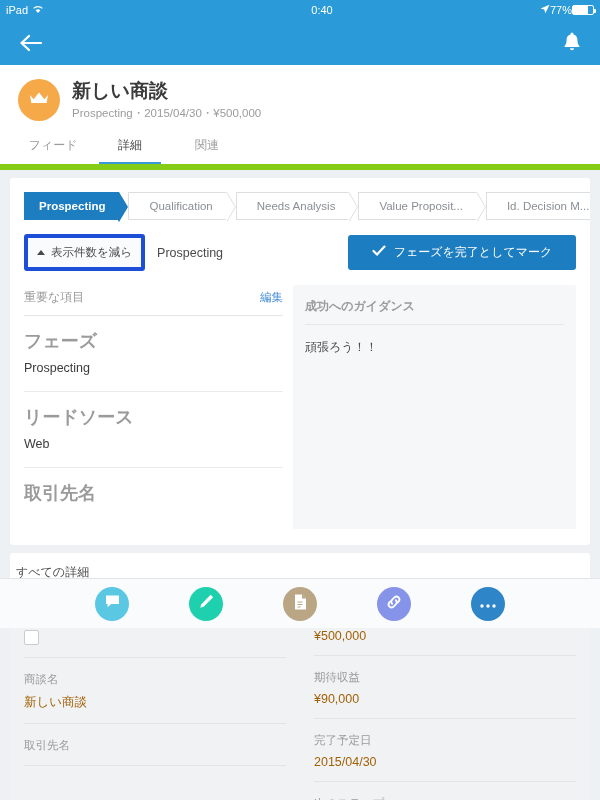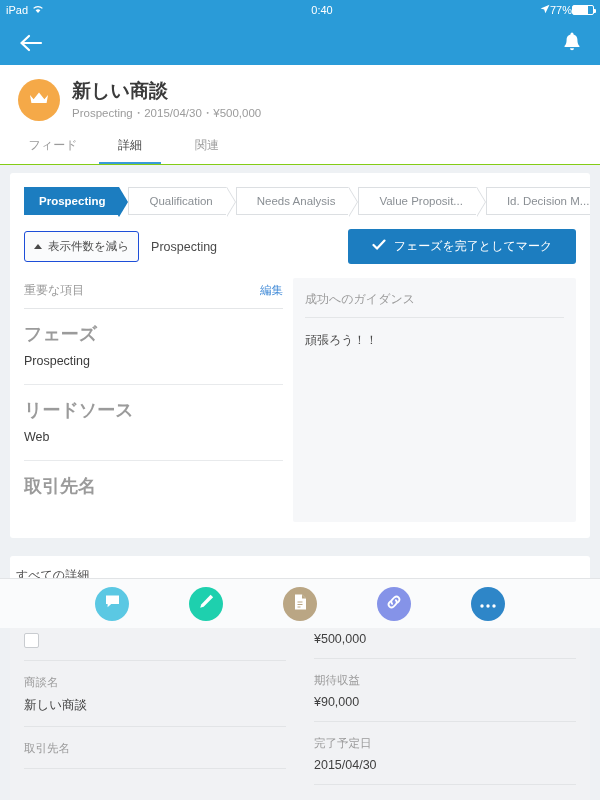"フィード" .tabs { border-bottom: 1px solid #84cc16 -> 6px solid #84cc16 }
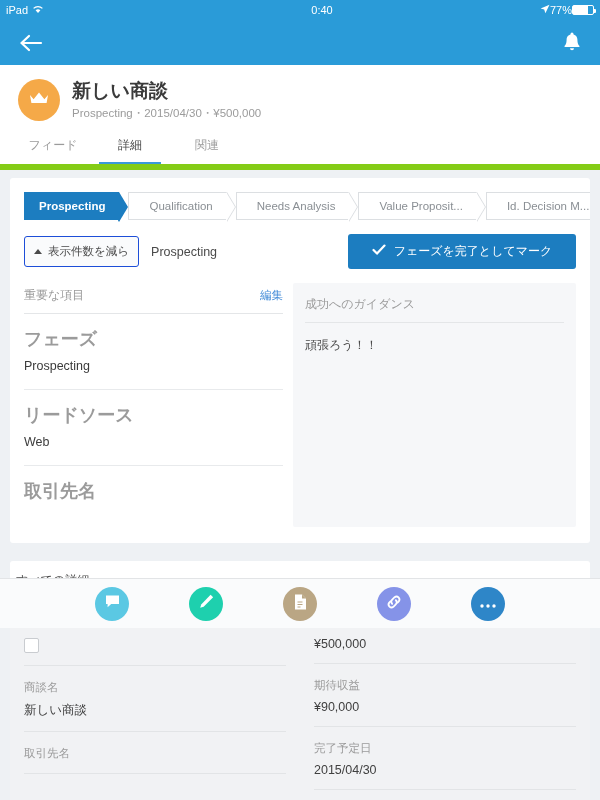"Prospecting" .card { margin-bottom: 18px -> 8px }
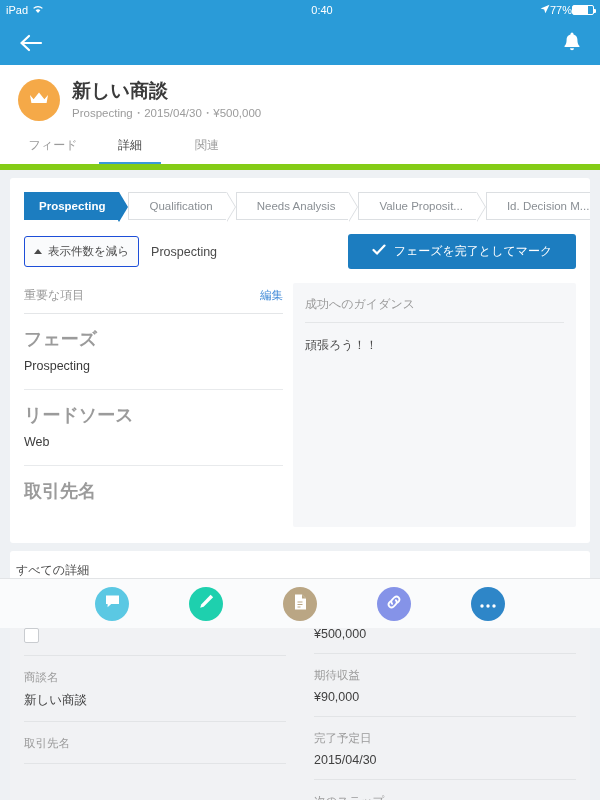"表示件数を減ら" .collapse-btn { border: 1px solid #1d4ed8 -> 4px solid #1d4ed8 }
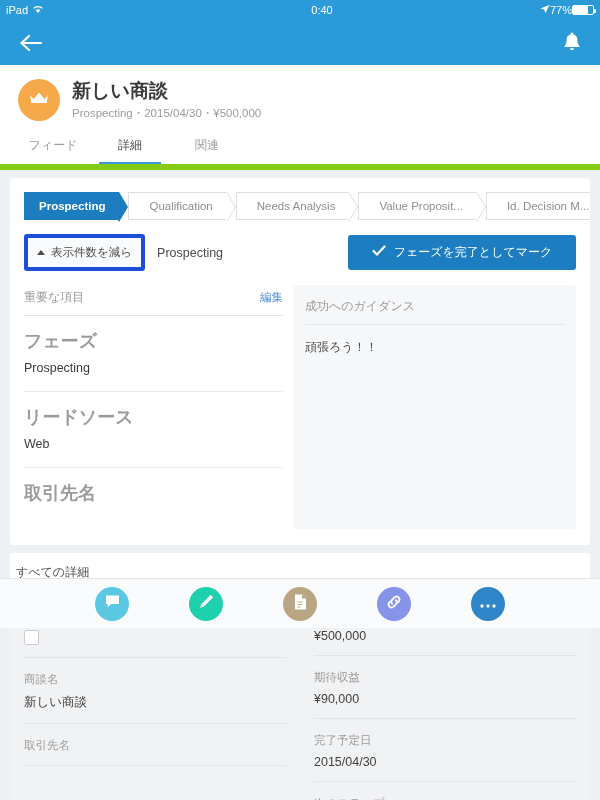"成功へのガイダンス" .guidance .panel-head { font-weight: none -> bold }
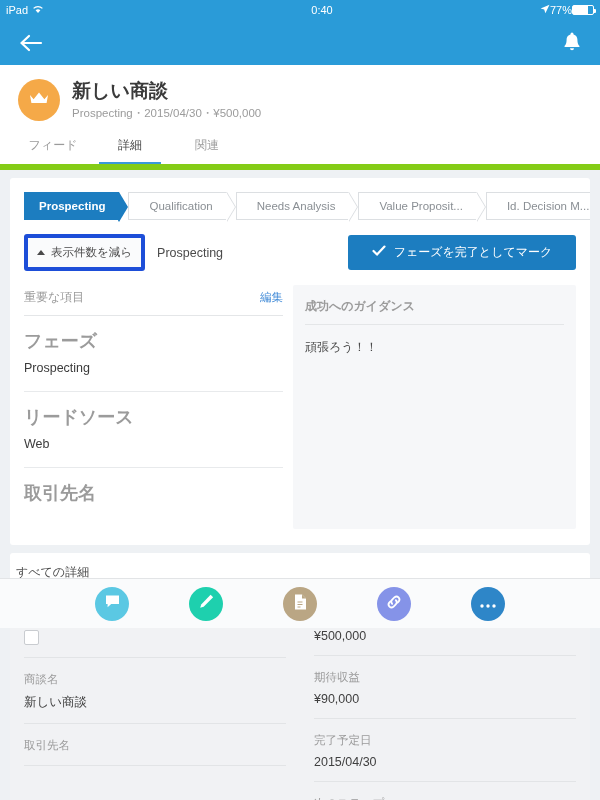"¥500,000" .d-value { color: #404040 -> #a16207 }
